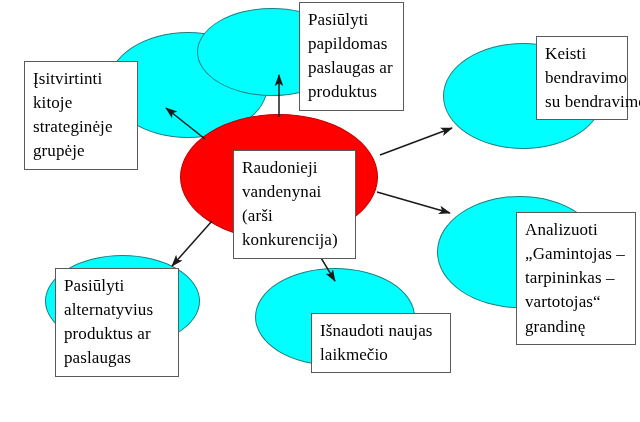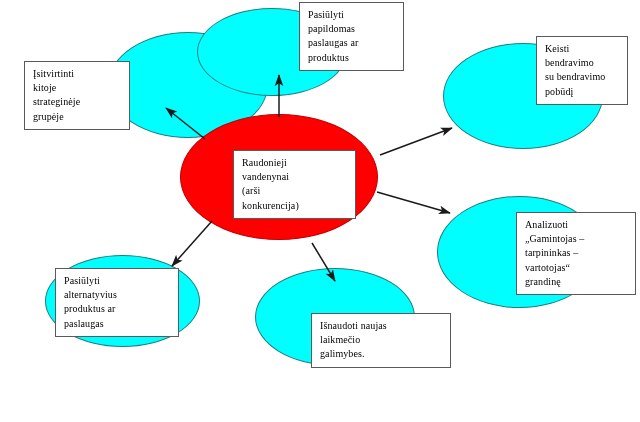"Pasiūlyti" .label-box { font-size: 10px -> 17px }
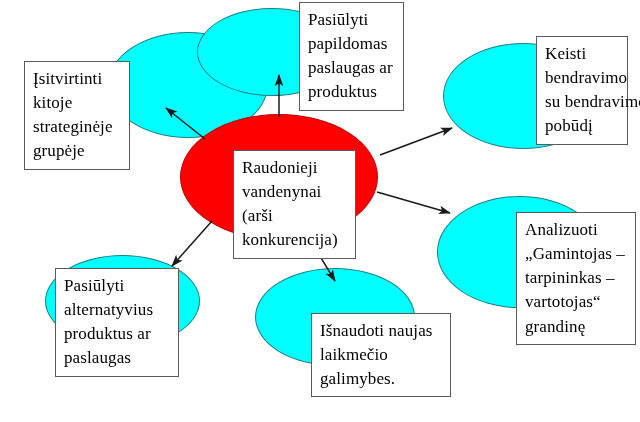"Įsitvirtinti" div.label-box { width: 106px -> 114px }
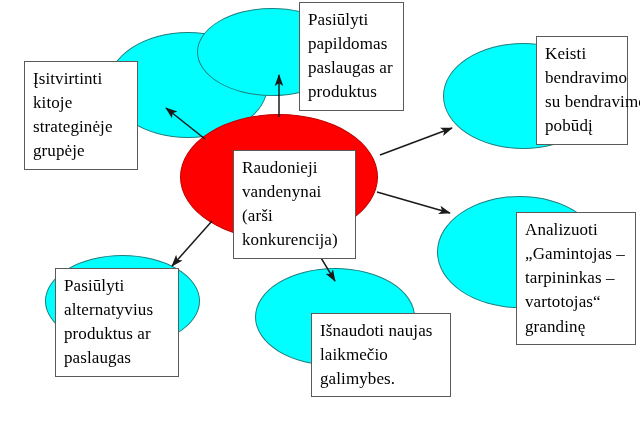"pobūdį" span.line { html: <span>pobūdį</span> -> none }
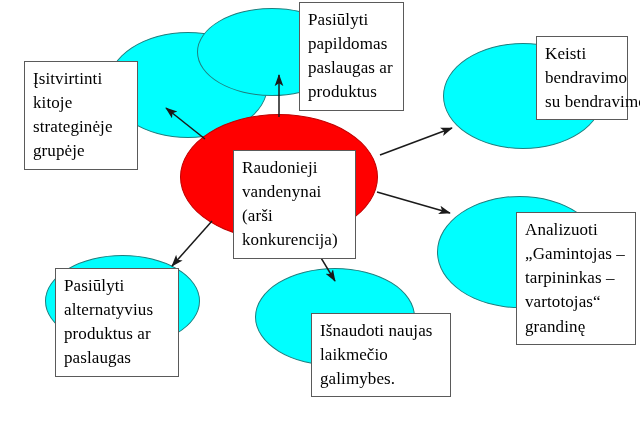"galimybes." span.line { html: <span>galimybes.</span> -> none }
